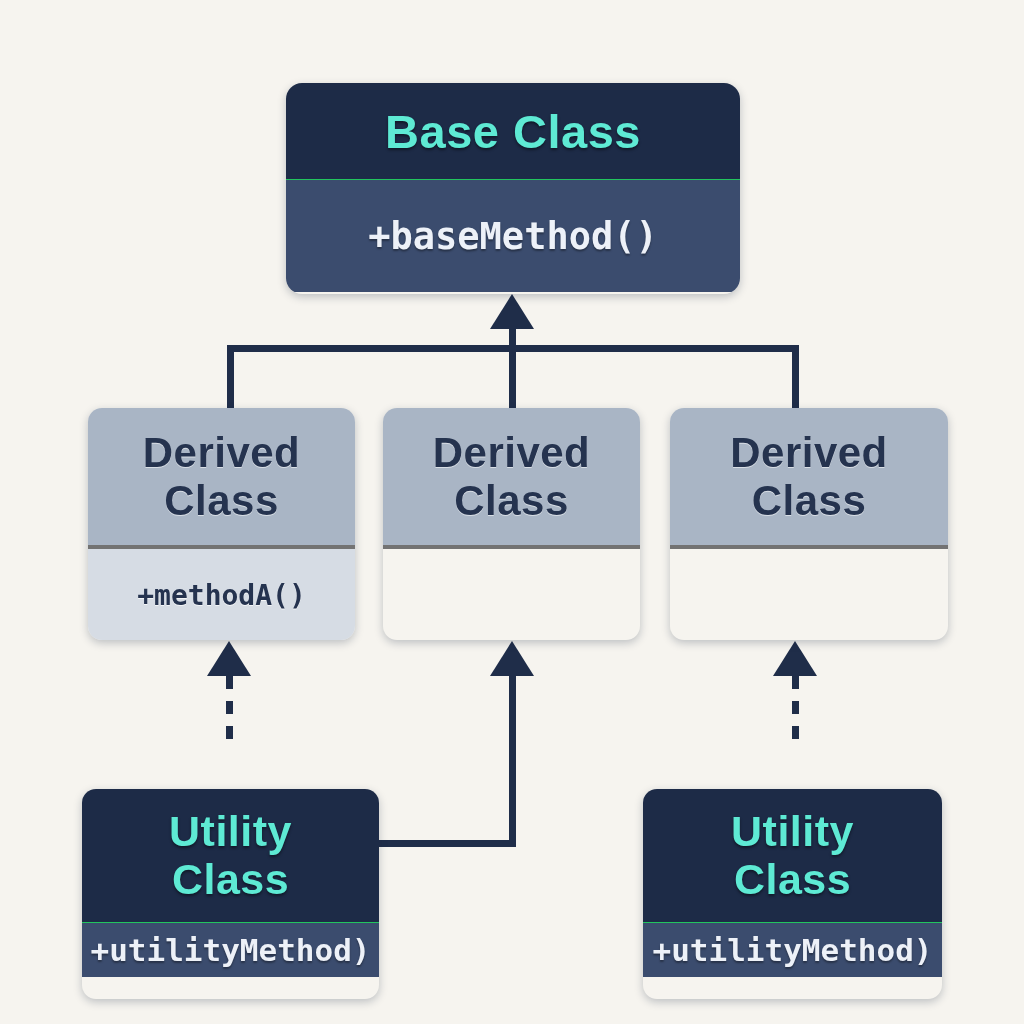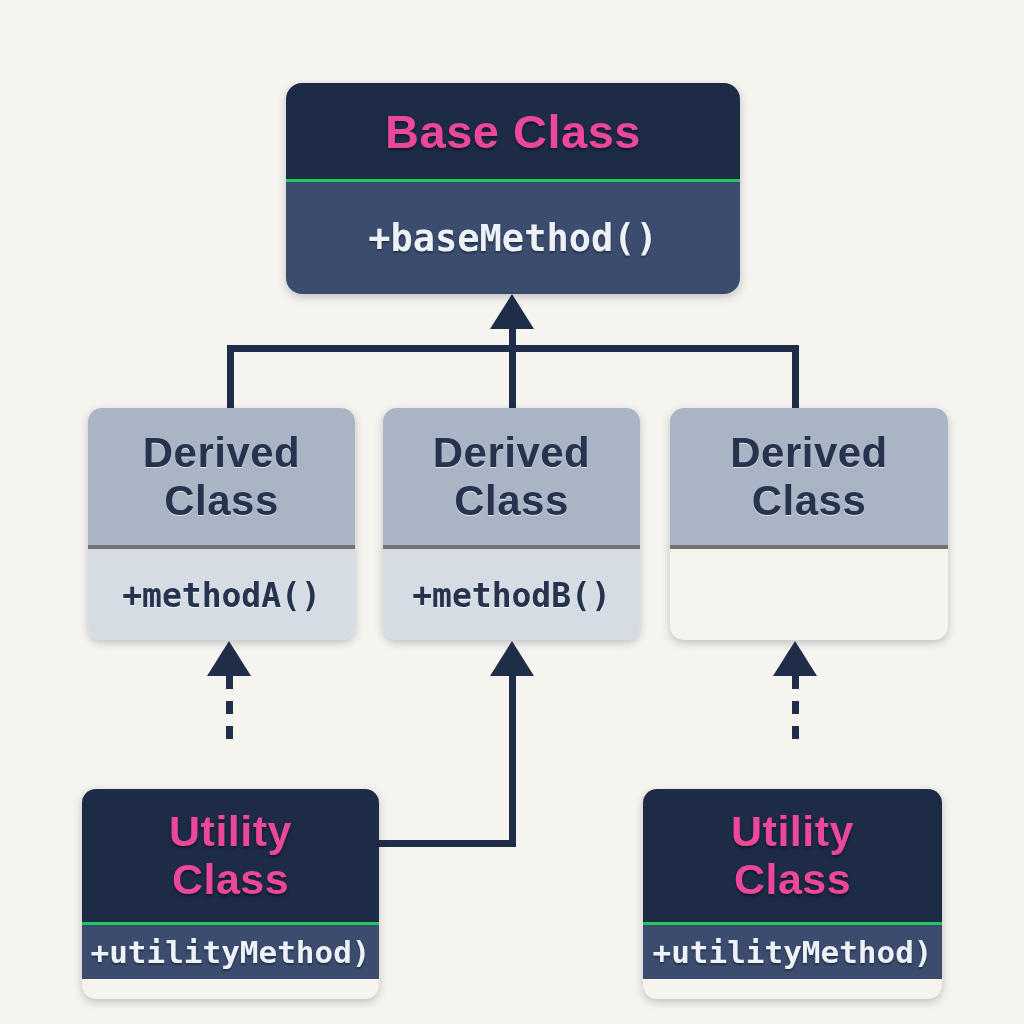"Base Class" .dark .hdr { border-bottom: 3px solid #22c55e -> 1px solid #22c55e; color: #ec4899 -> #5eead4 }
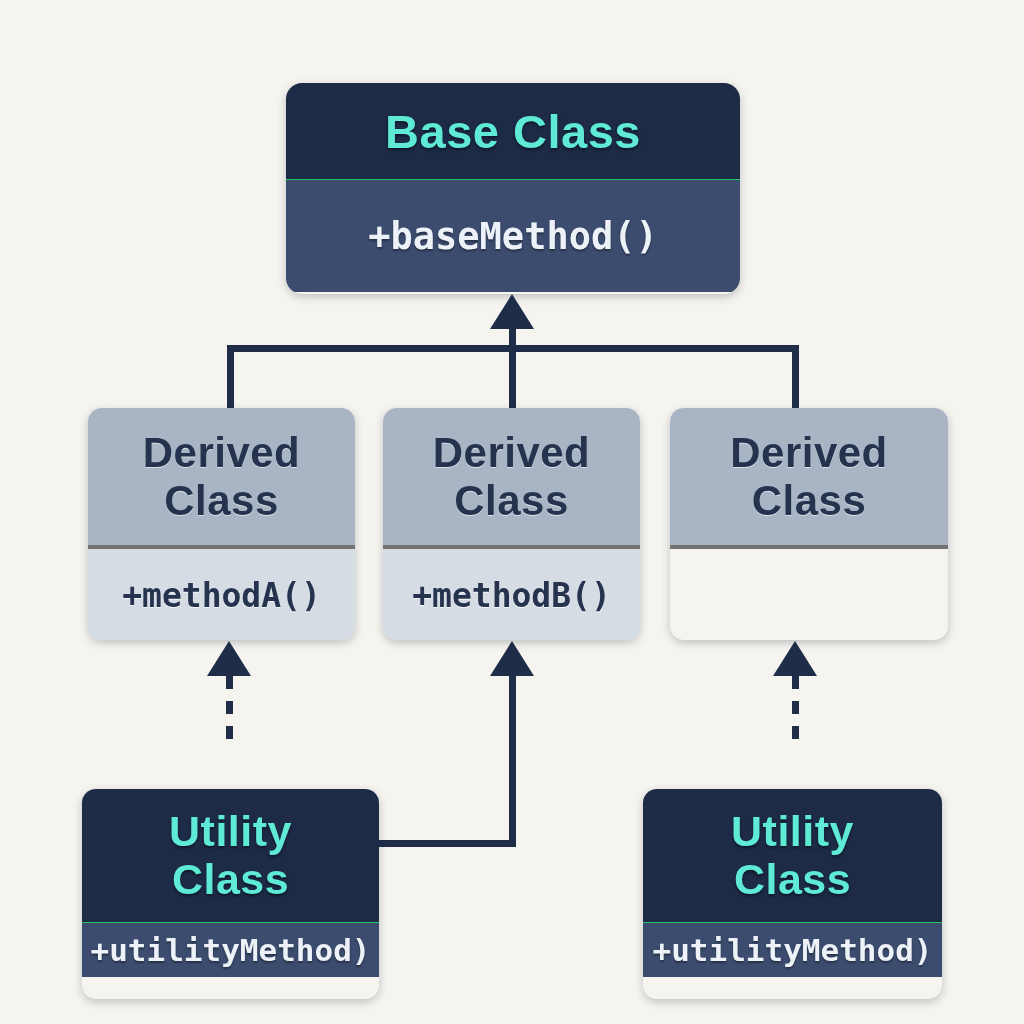"+methodA()" .derived .bdy { font-size: 33px -> 28px }
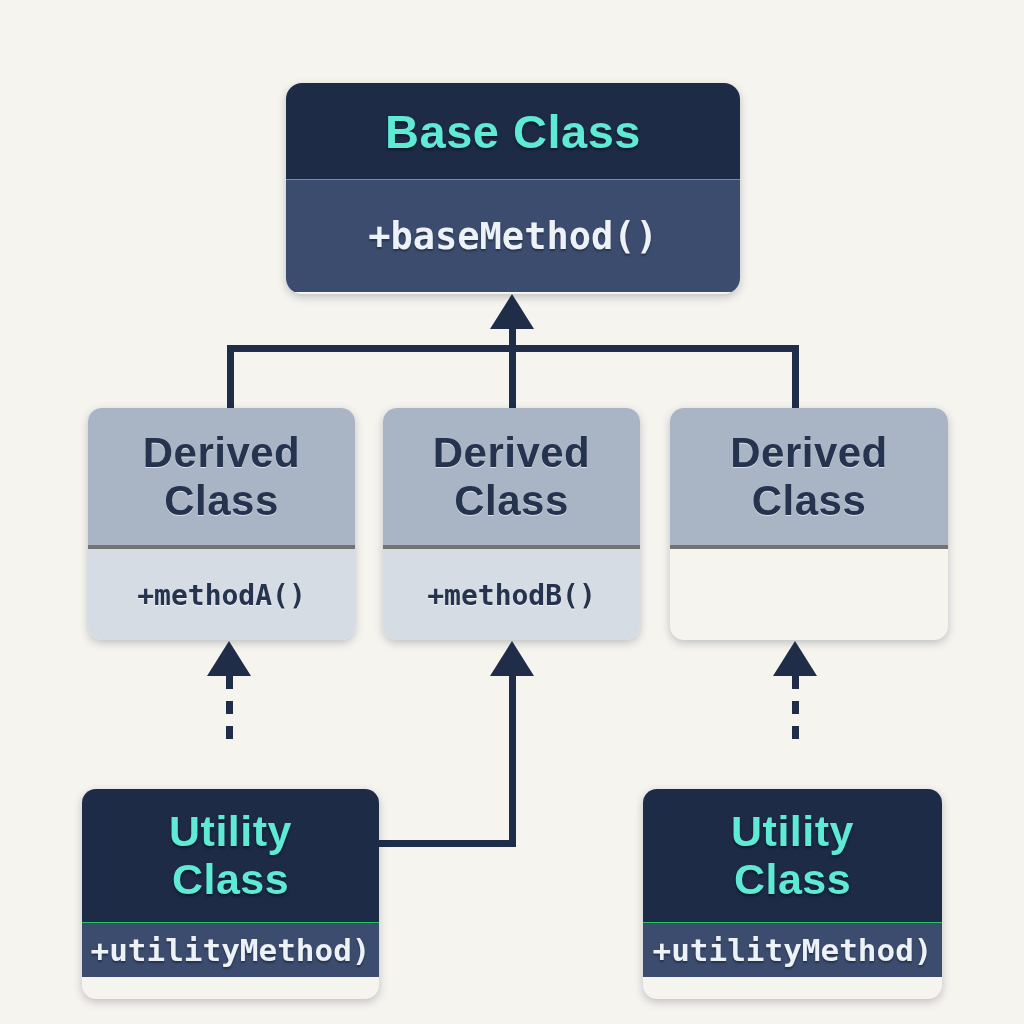"+methodB()" div.bdy { html: <div> <span>+methodB()</span> </div> -> none }
